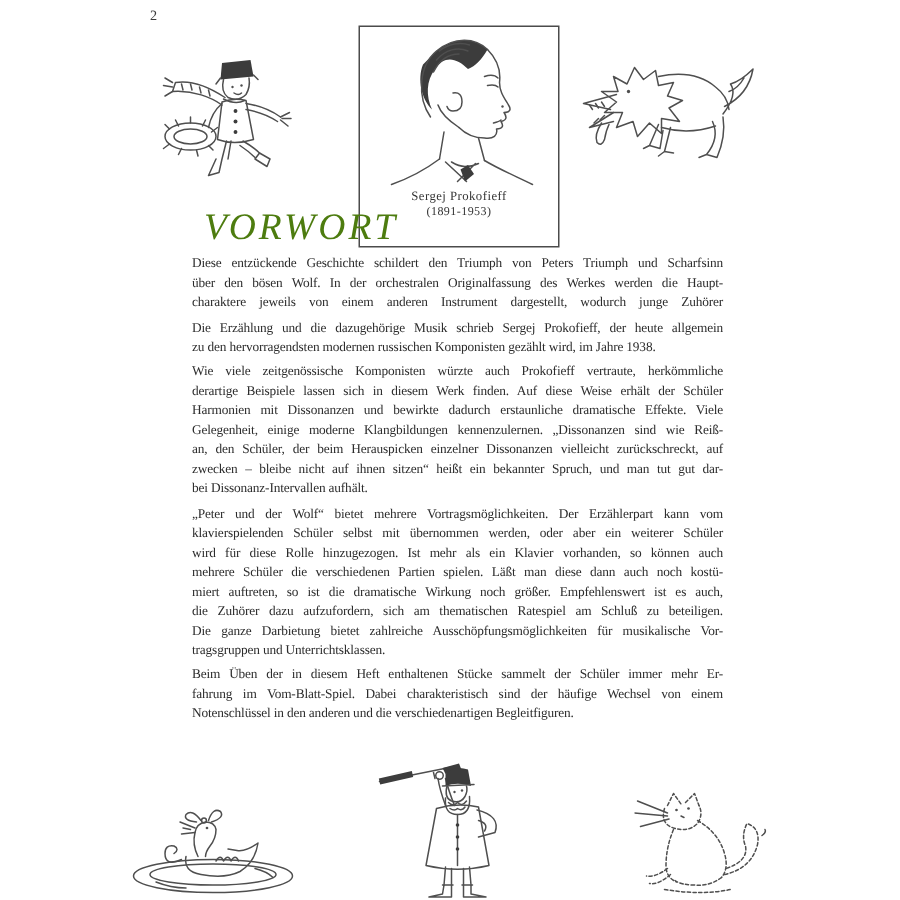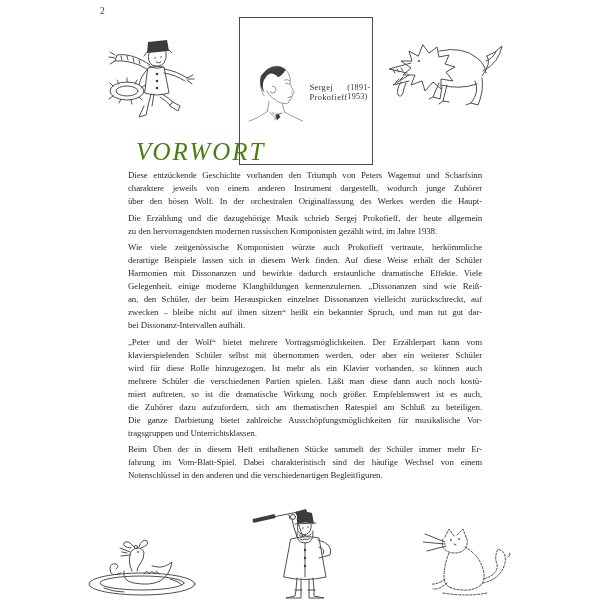"Sergej Prokofieff" .portrait-frame { flex-direction: row -> column }
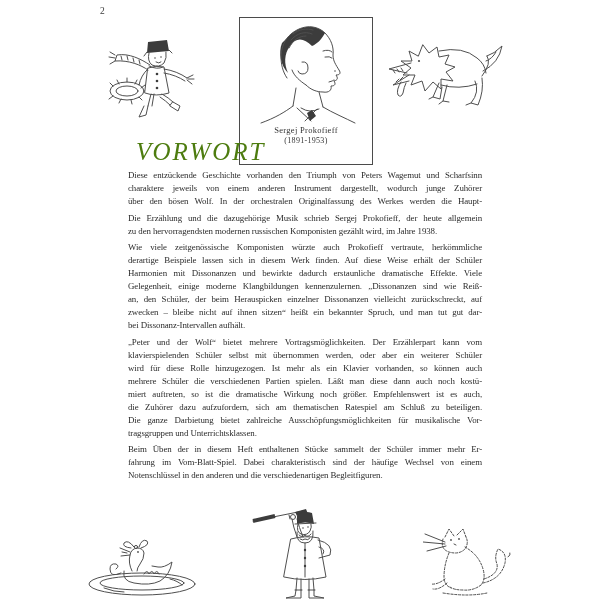"Diese entzückende Geschichte vorhanden" div.line { text: vorhanden den Triumph von Peters Wagemut -> schildert den Triumph von Peters Triumph }
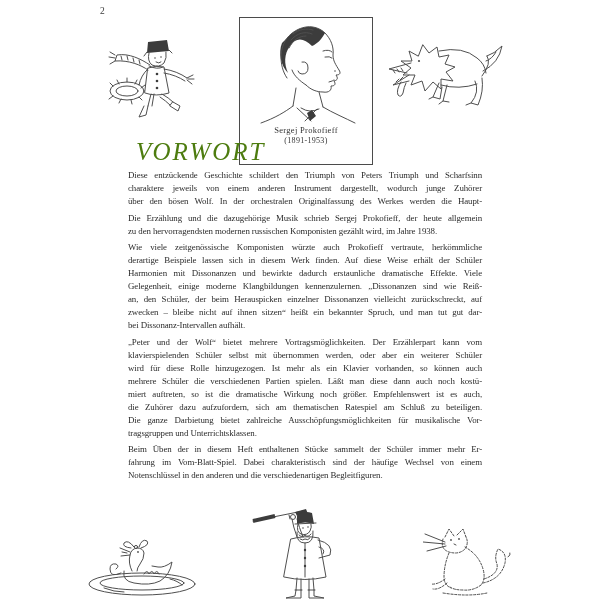"charaktere jeweils von einem anderen" div.line { order: before "über den bösen Wolf. In" -> after "über den bösen Wolf. In" }
